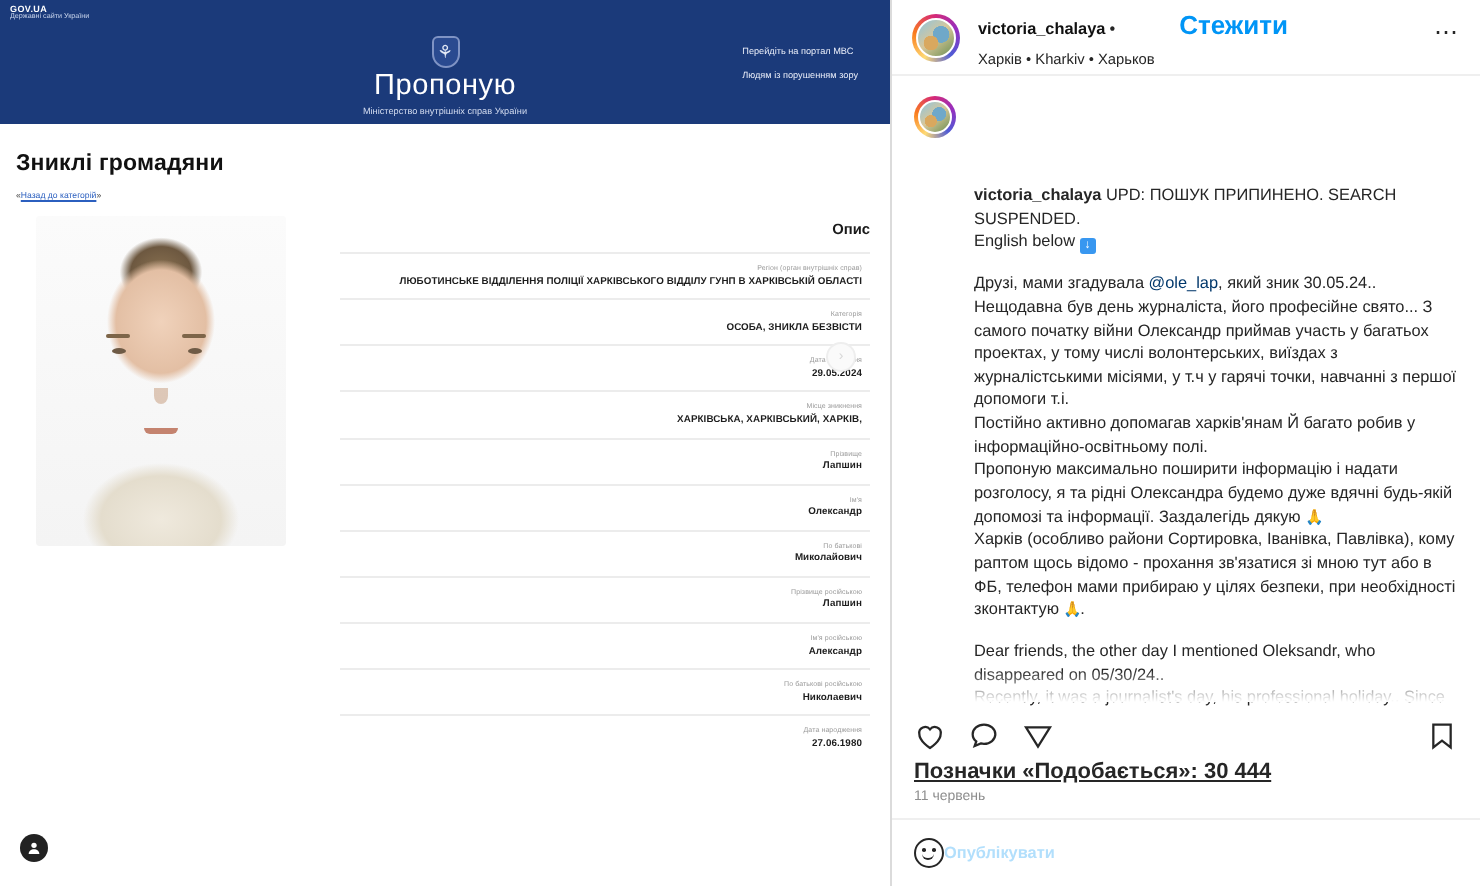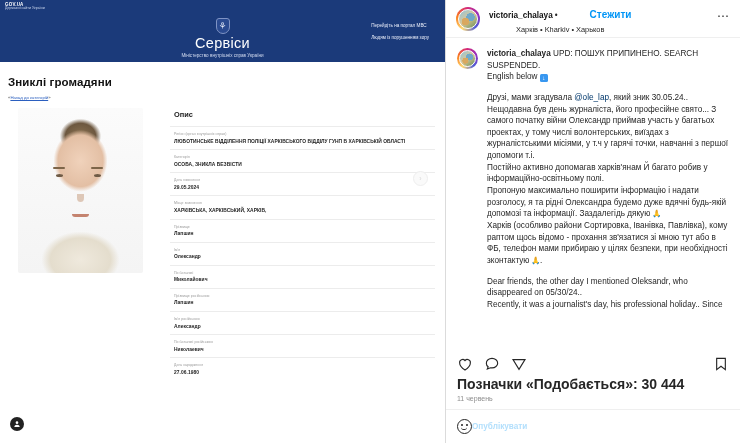"Стежити" .ig-follow { font-size: 10px -> 13px }
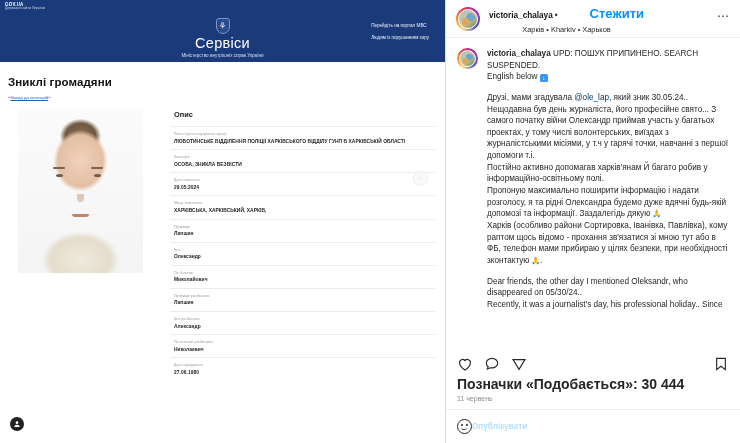"Харків • Kharkiv • Харьков" .ig-loc { text-align: center -> none }
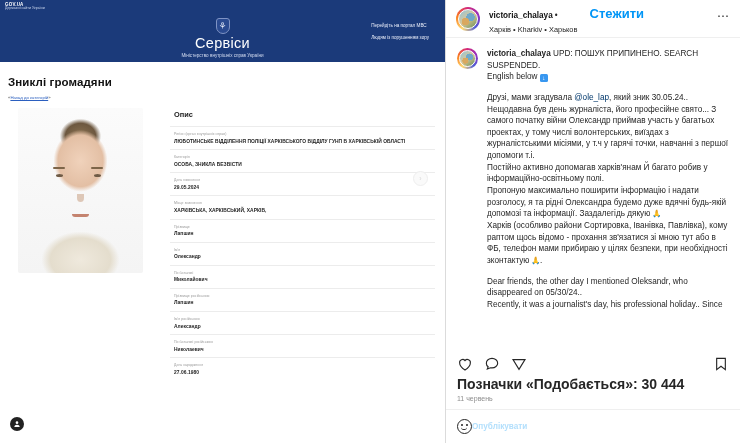"Сервіси" div.gov-title { text: Сервіси -> Пропоную }
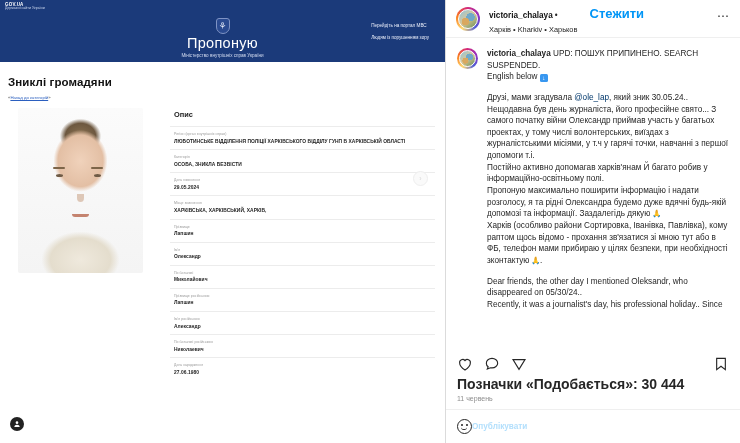"victoria_chalaya UPD: ПОШУК ПРИПИНЕНО." .cap-body { margin-top: none -> 44px }
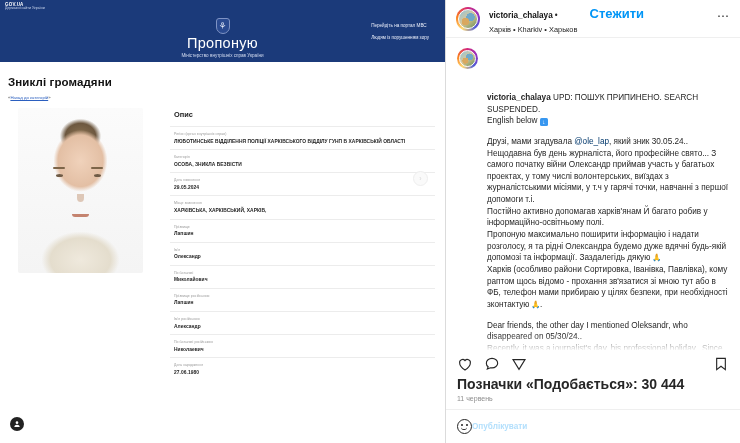"Опис" .gov-content { text-align: none -> right }
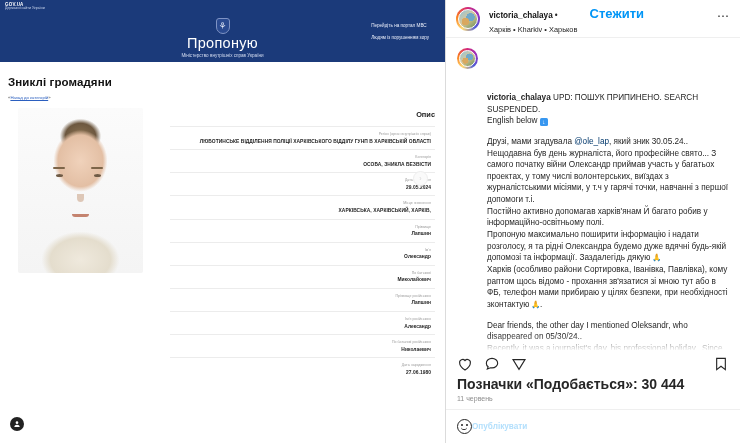"Позначки «Подобається»: 30 444" .ig-likes { font-size: 14px -> 11px; text-decoration: none -> underline }
